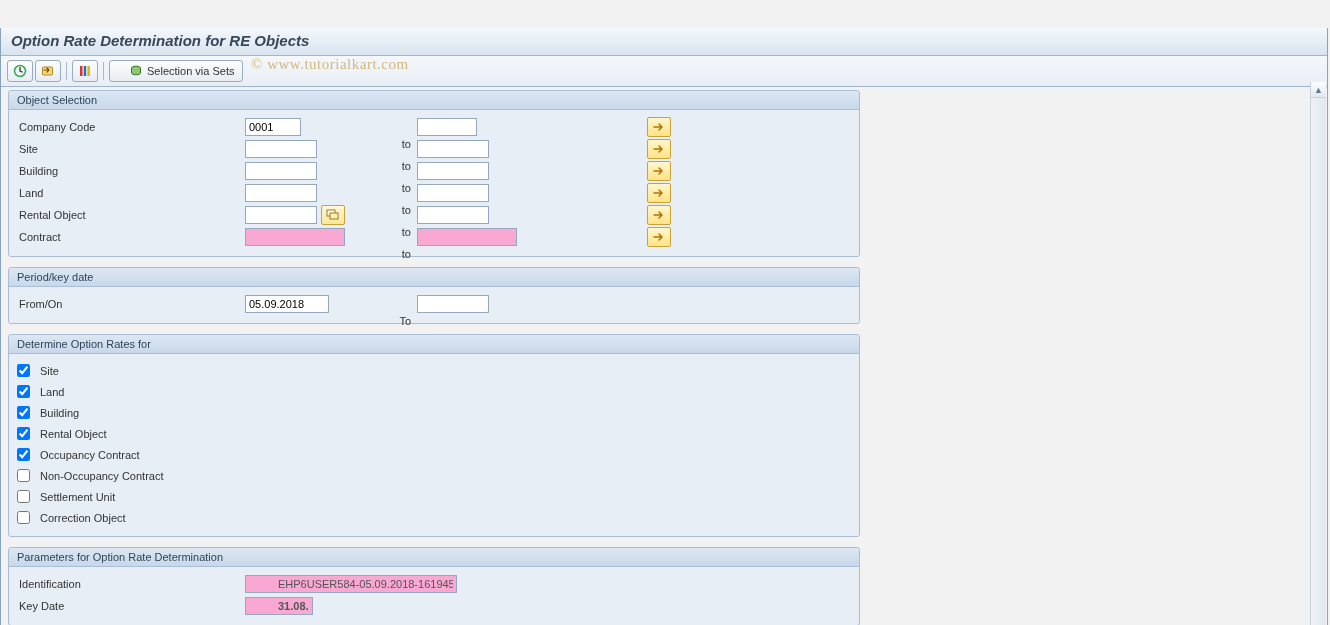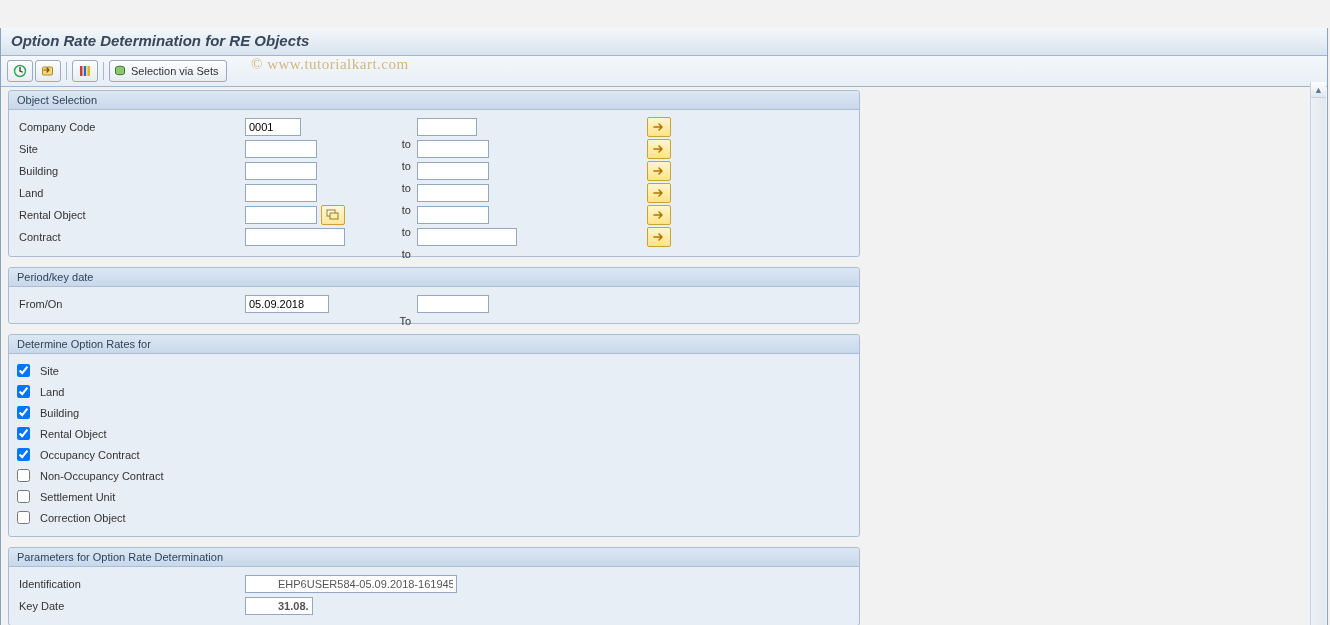"Selection via Sets" div.tb-btn { padding: 0 8px 0 3px -> 0 8px 0 19px }
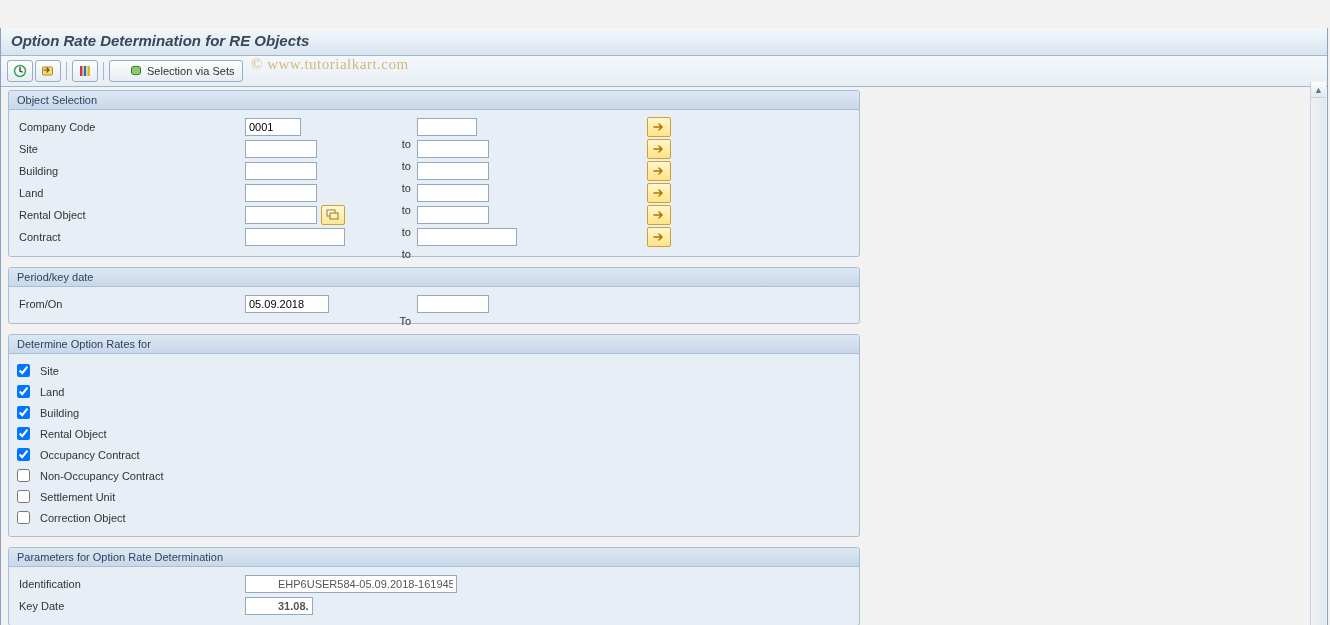"EHP6USER584-05.09.2018-161945" input.sap-input.ro { background: #ffffff -> #f9a8d4 }
